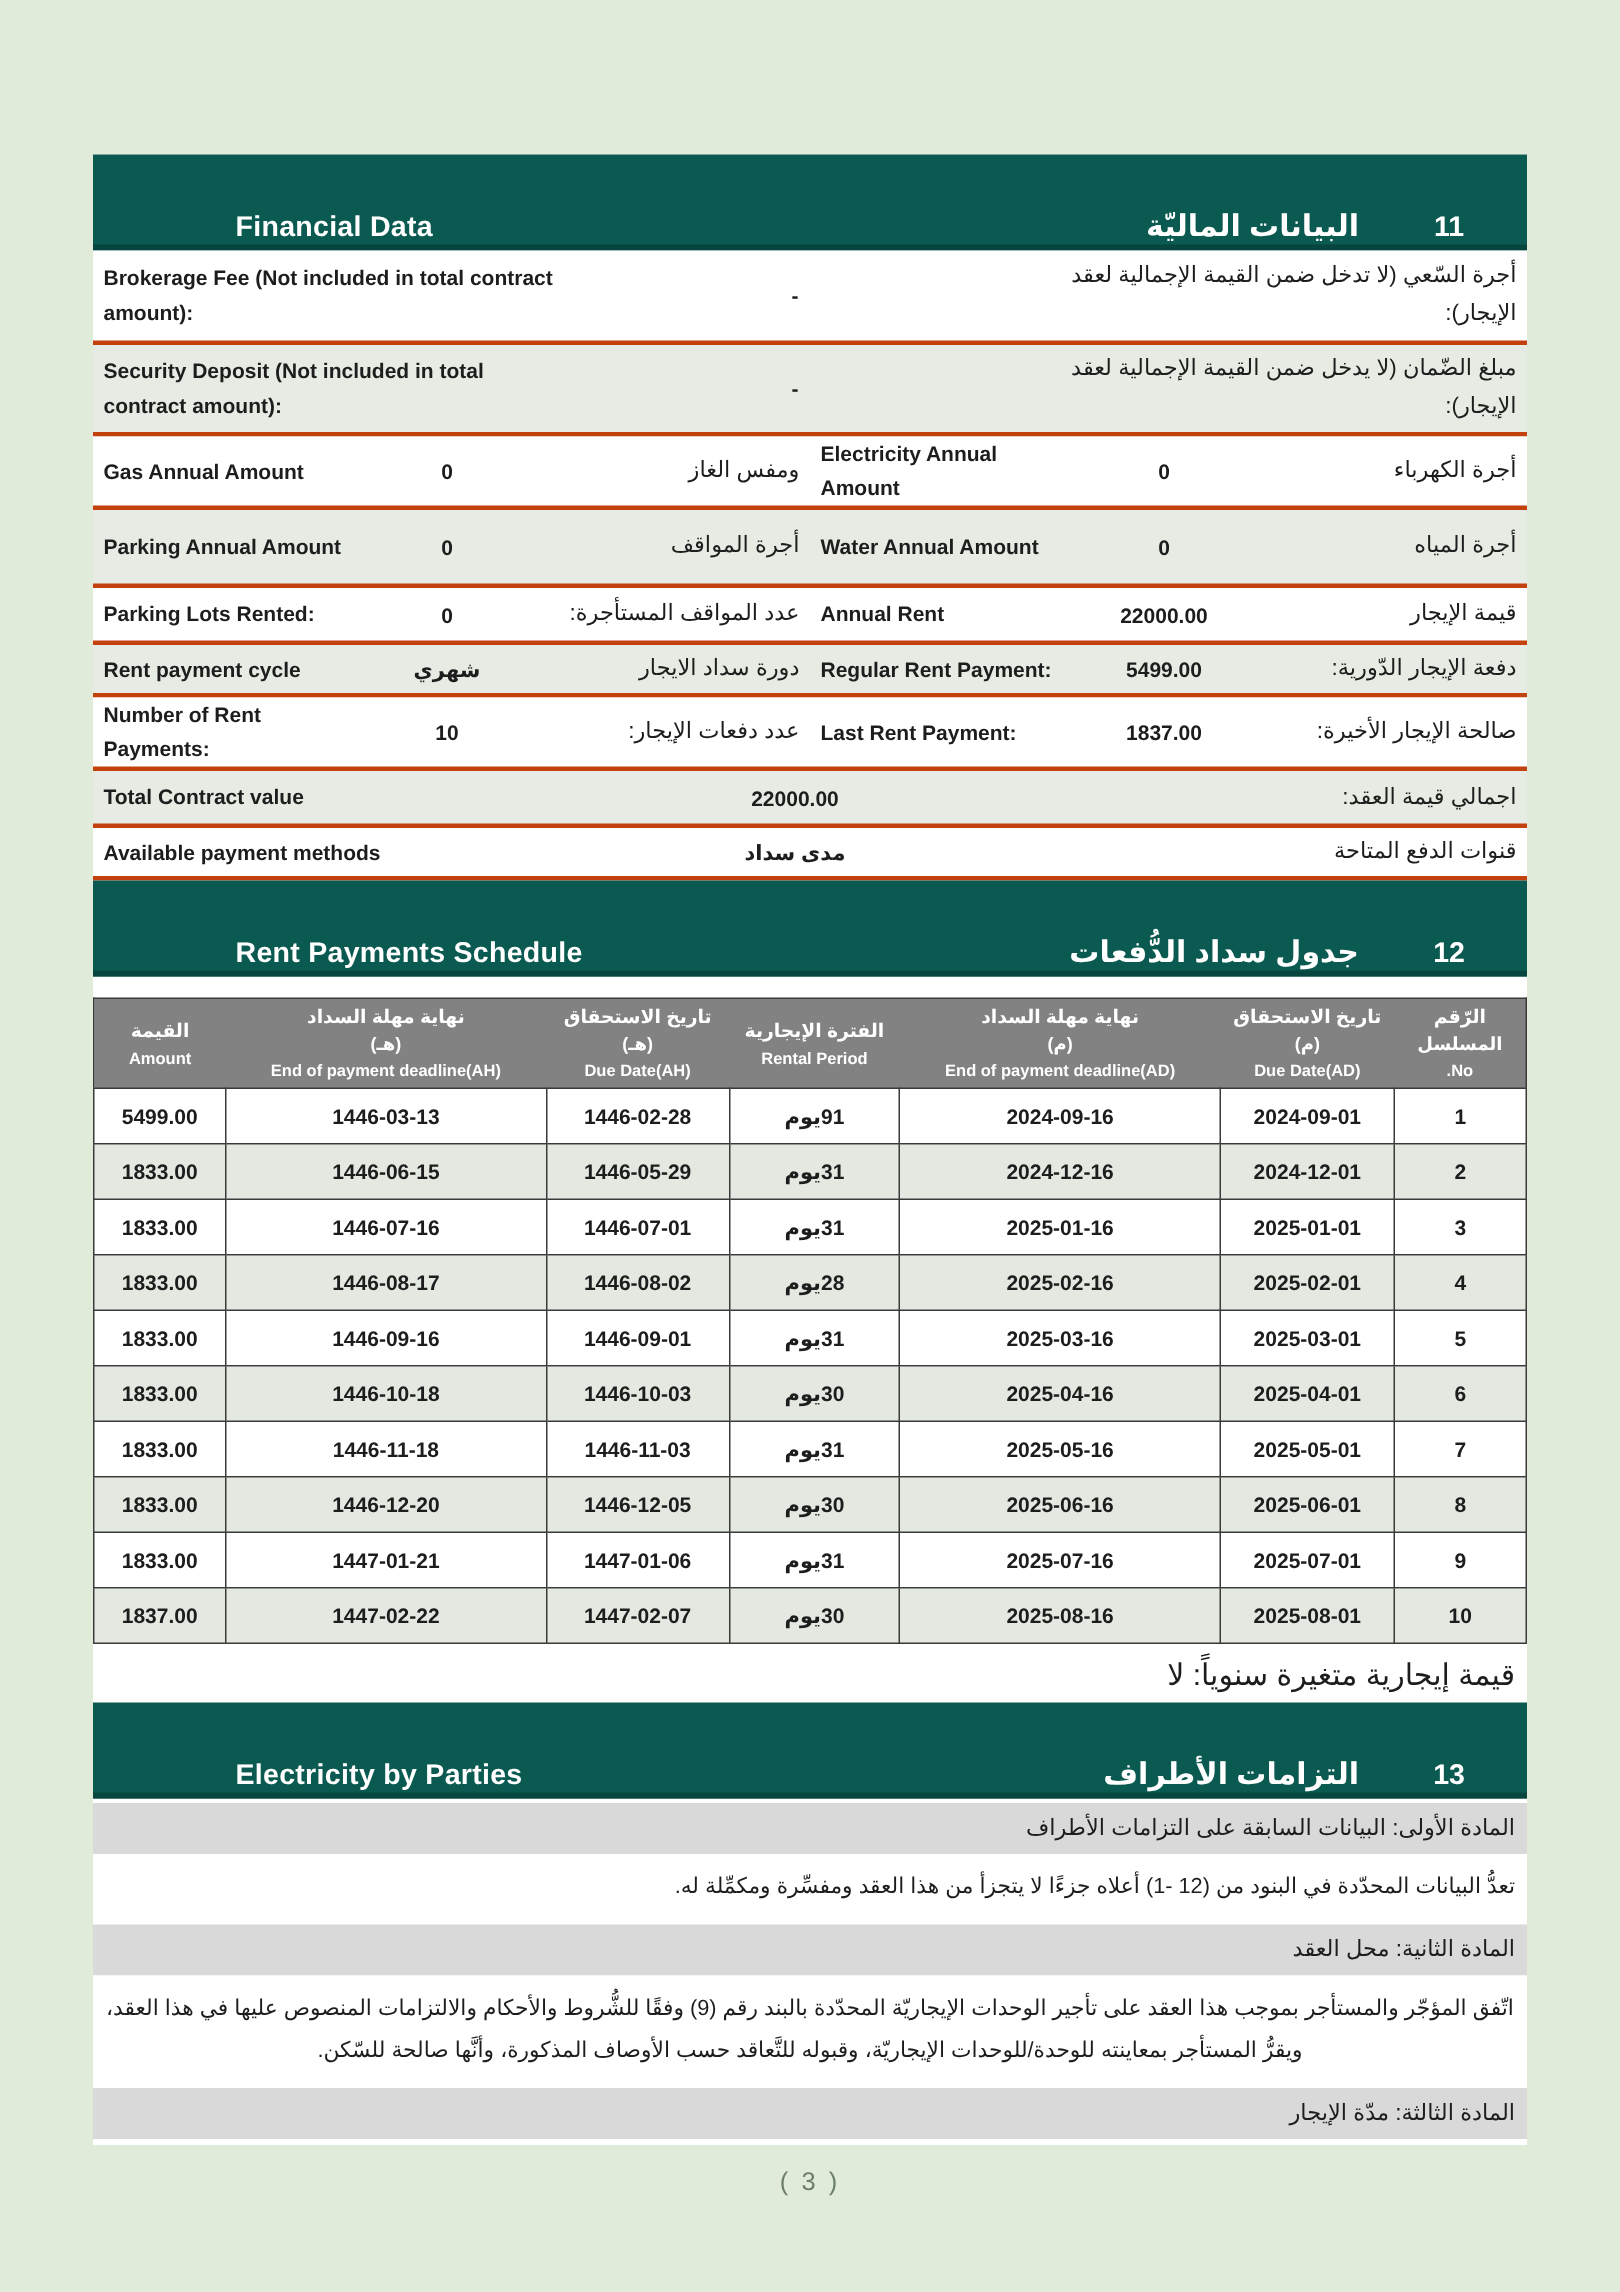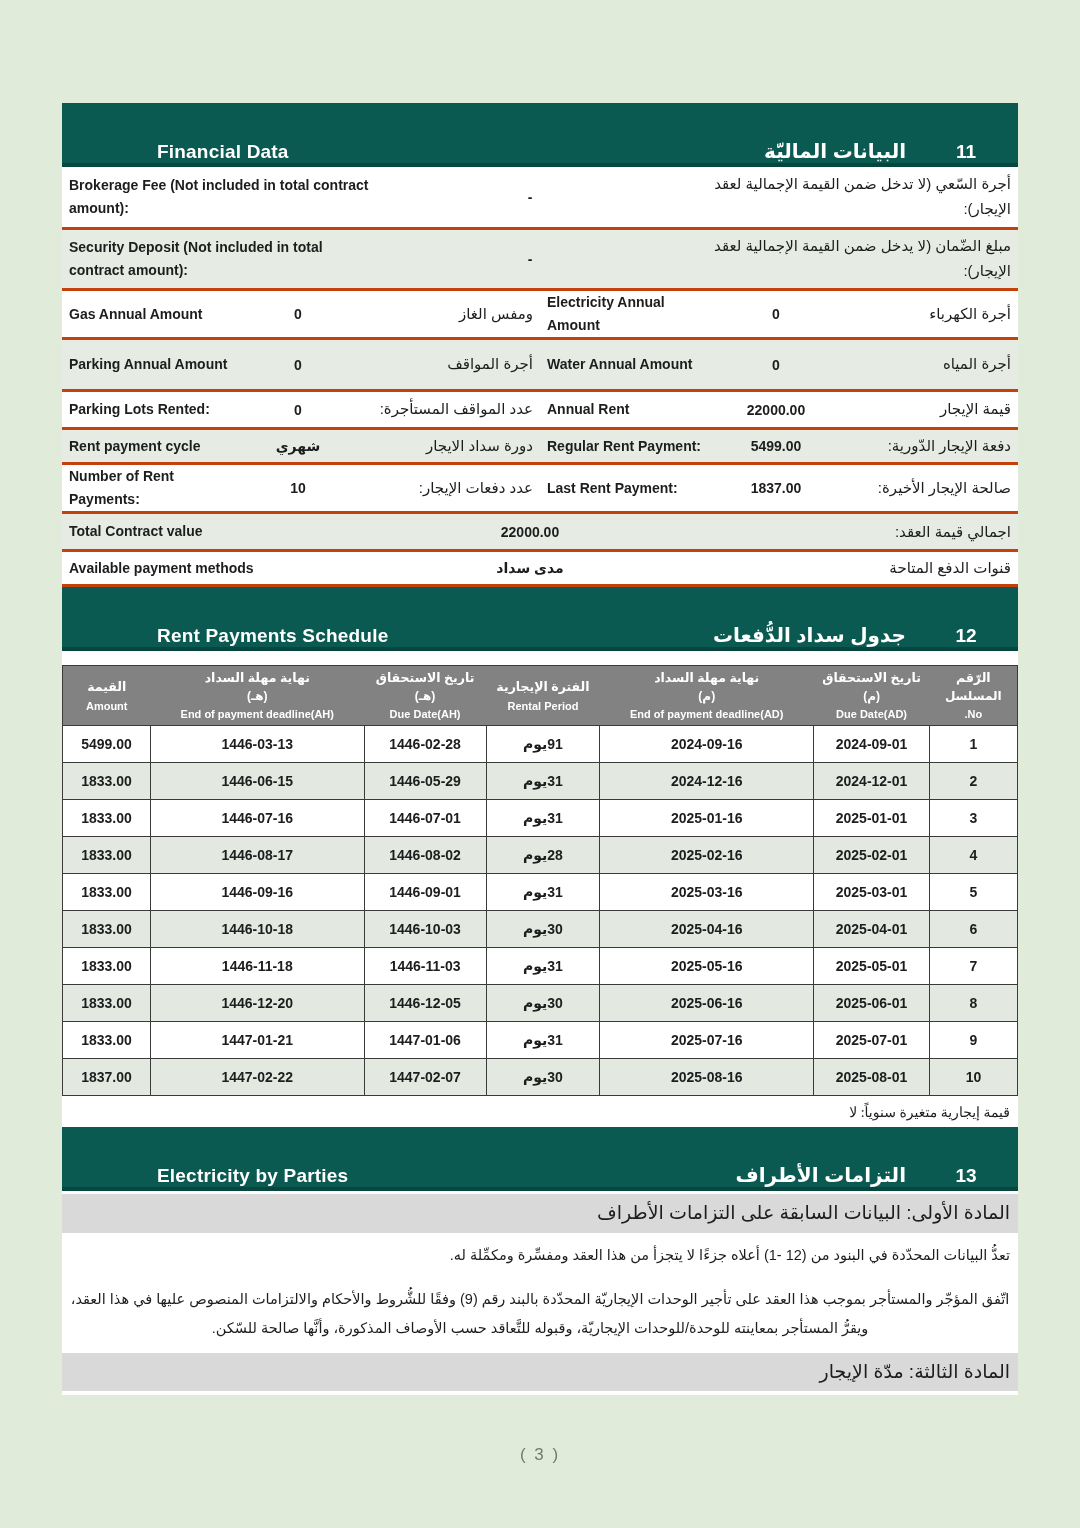"قيمة إيجارية متغيرة سنوياً: لا" .variable-note { font-family: Liberation Serif, serif -> none; font-size: 14px -> 20px }
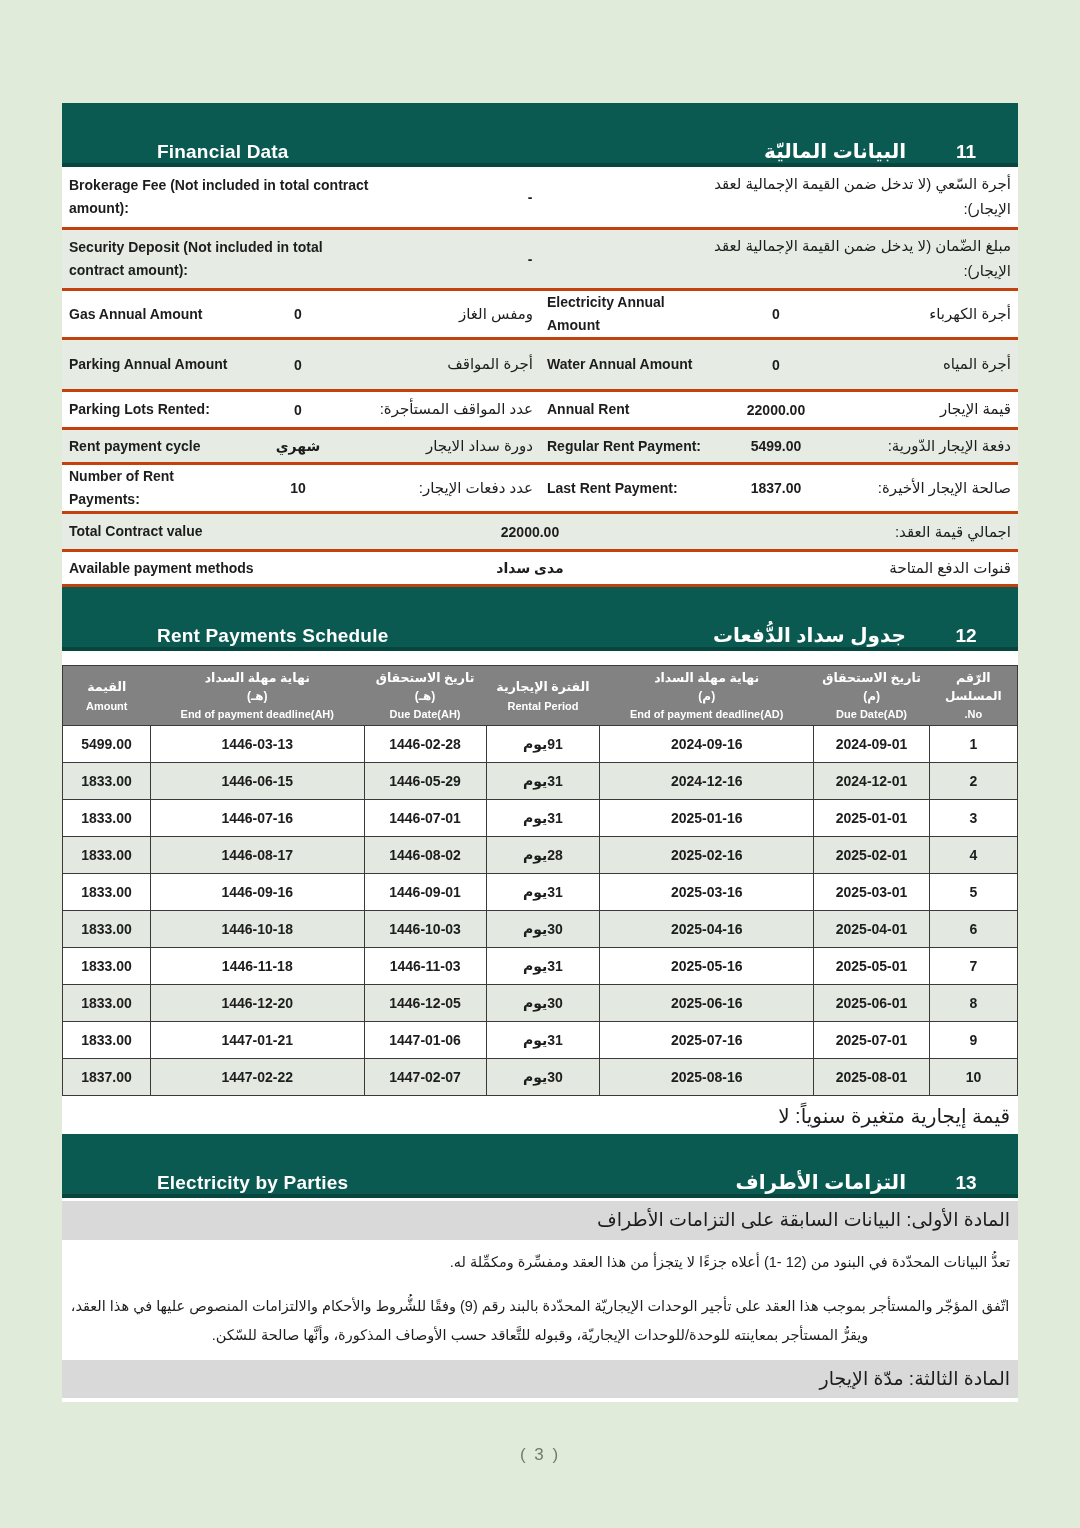"المادة الأولى: البيانات السابقة على" .clause-title { font-size: 19px -> 15px }
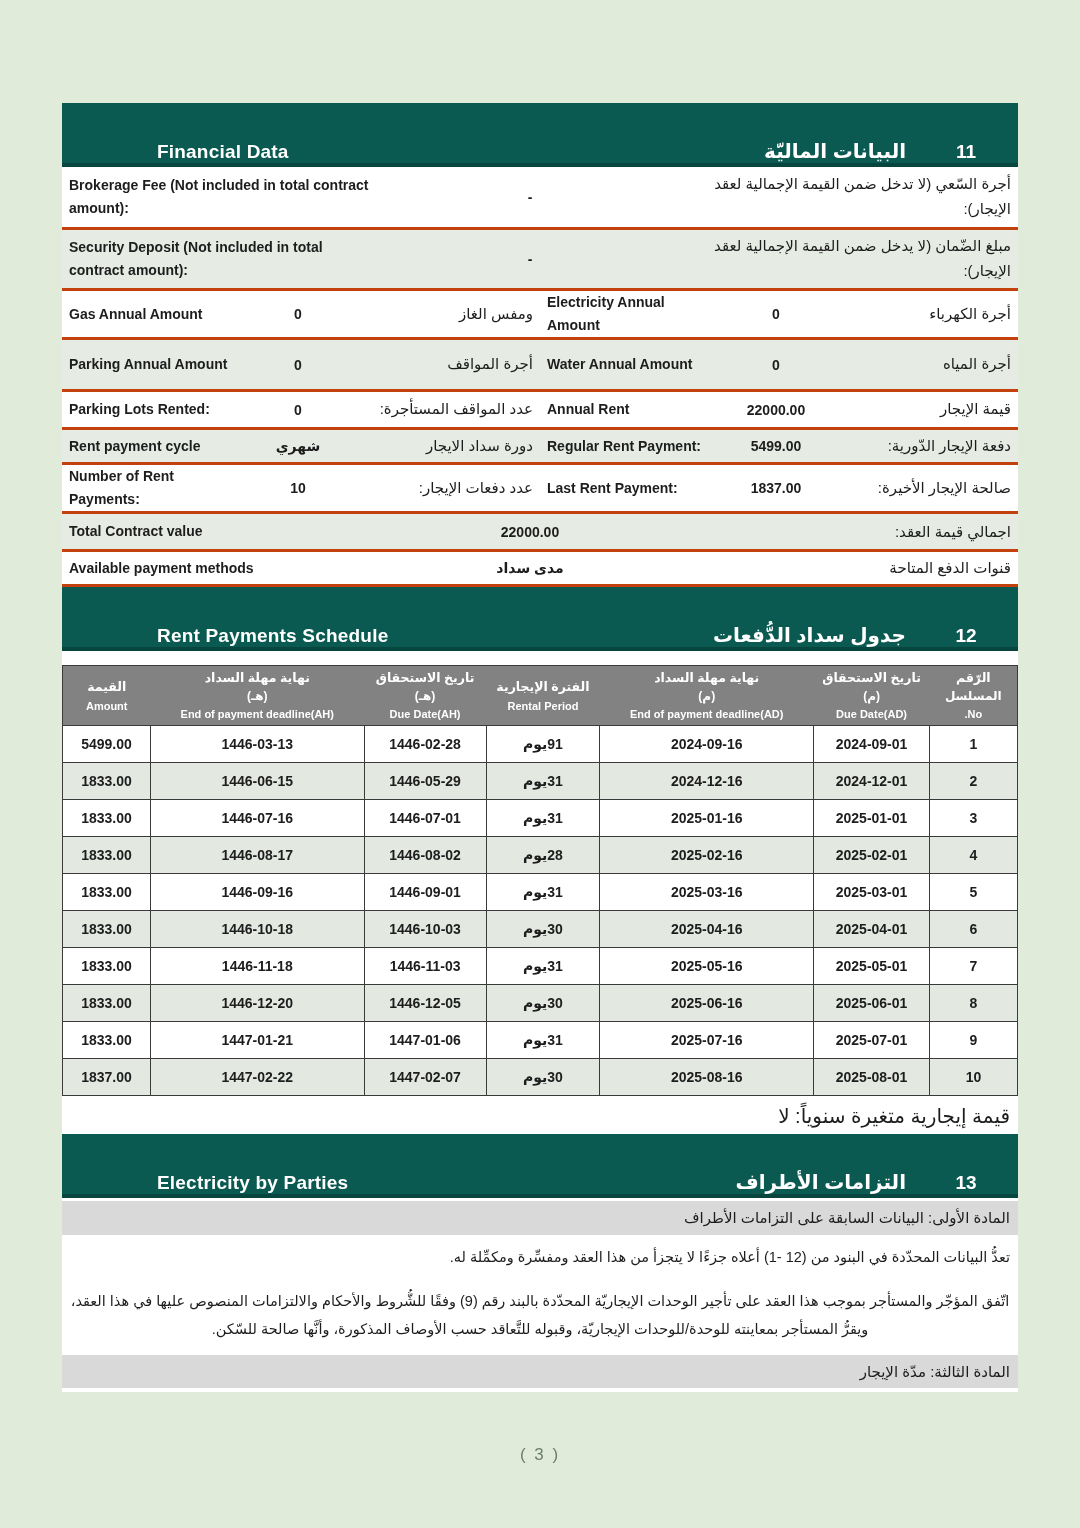"المادة الثانية: محل العقد" div.clause-title { html: none -> <div>المادة الثانية: محل العقد</div> }
